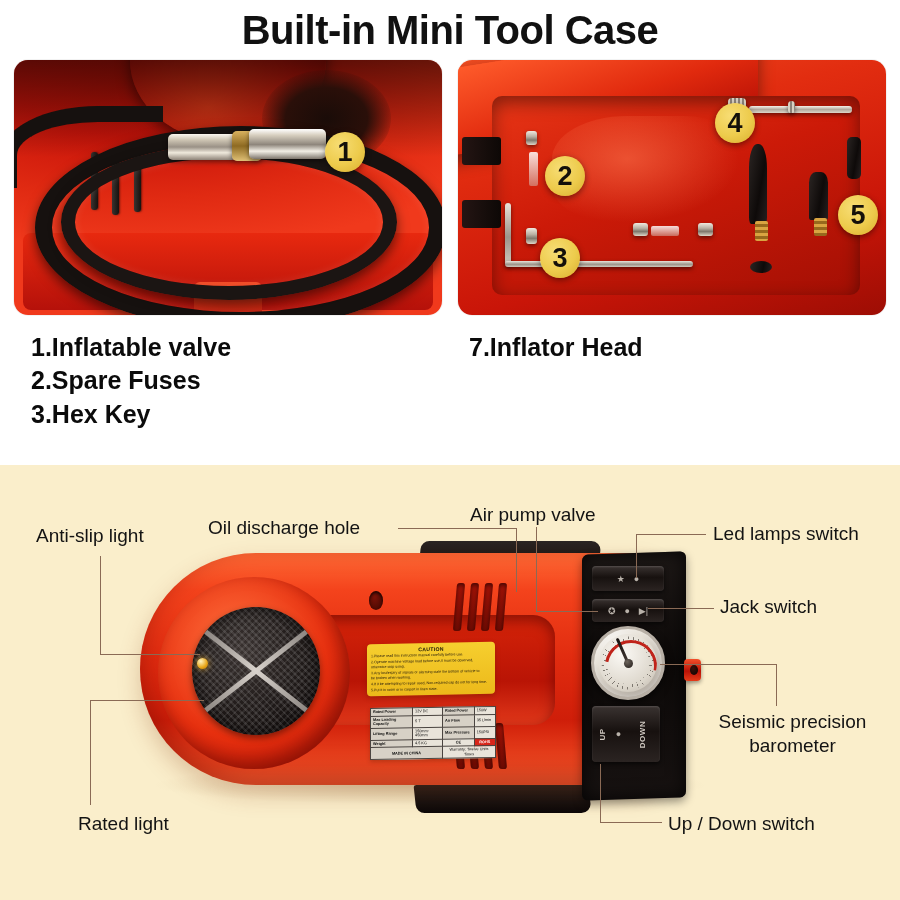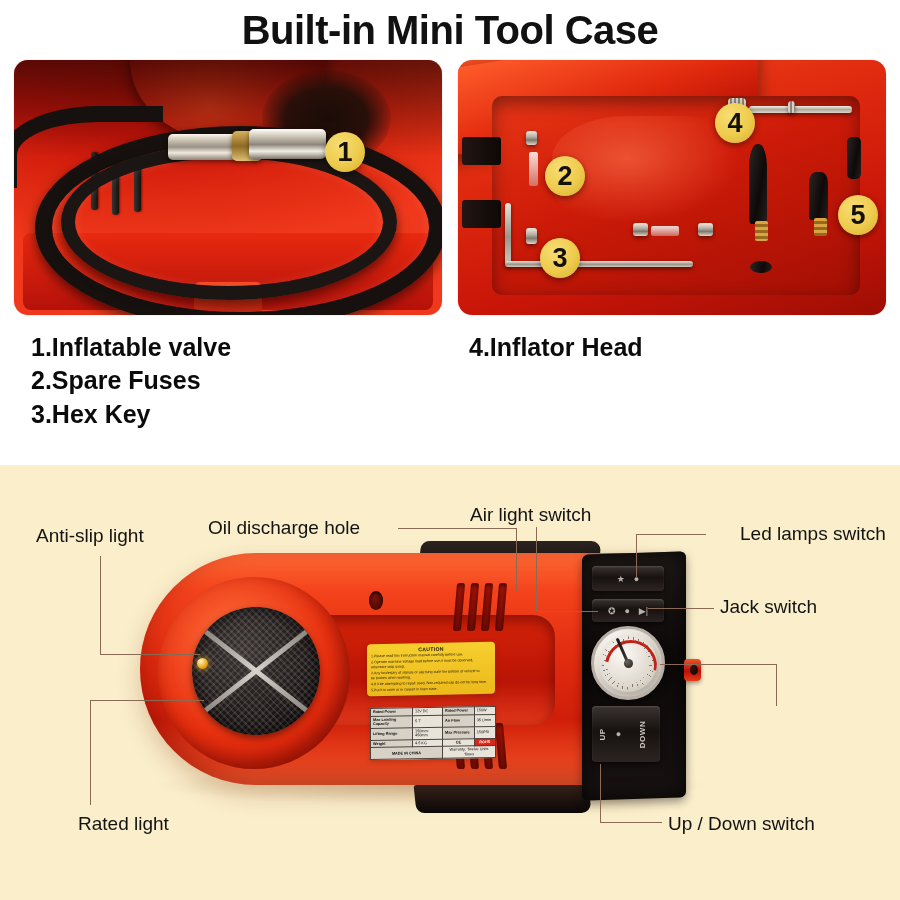"4.Inflator Head" div { text: 4.Inflator -> 7.Inflator }
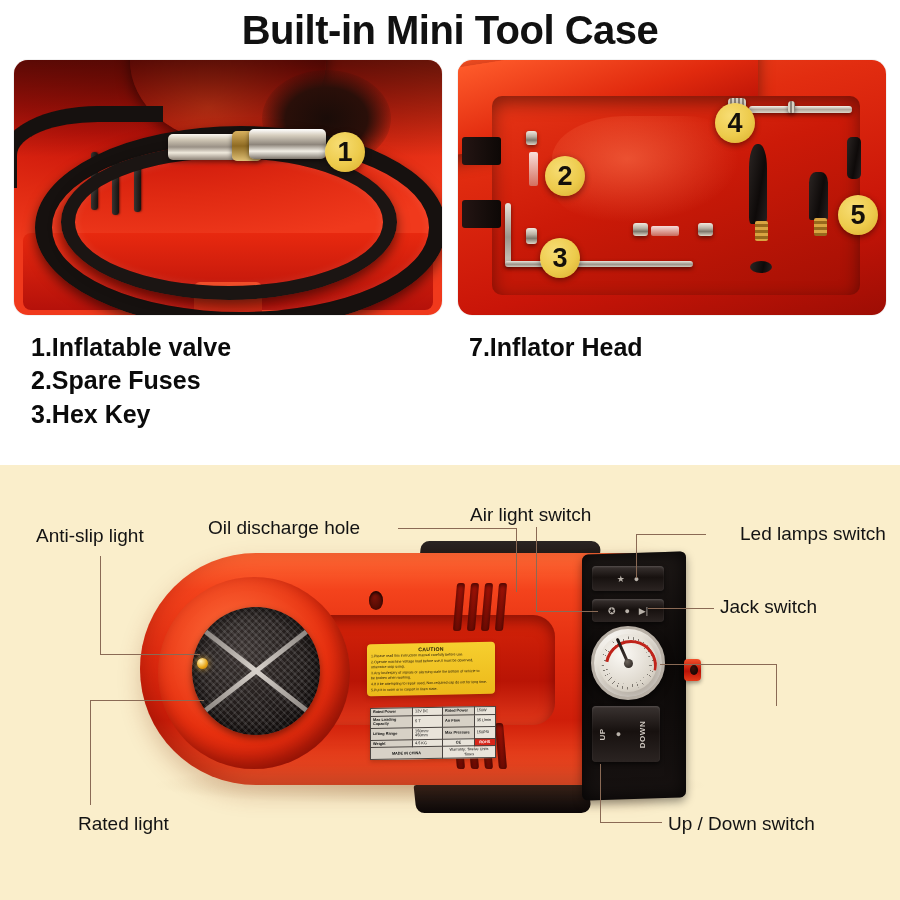"Air light switch" div.lbl { text: light switch -> pump valve }
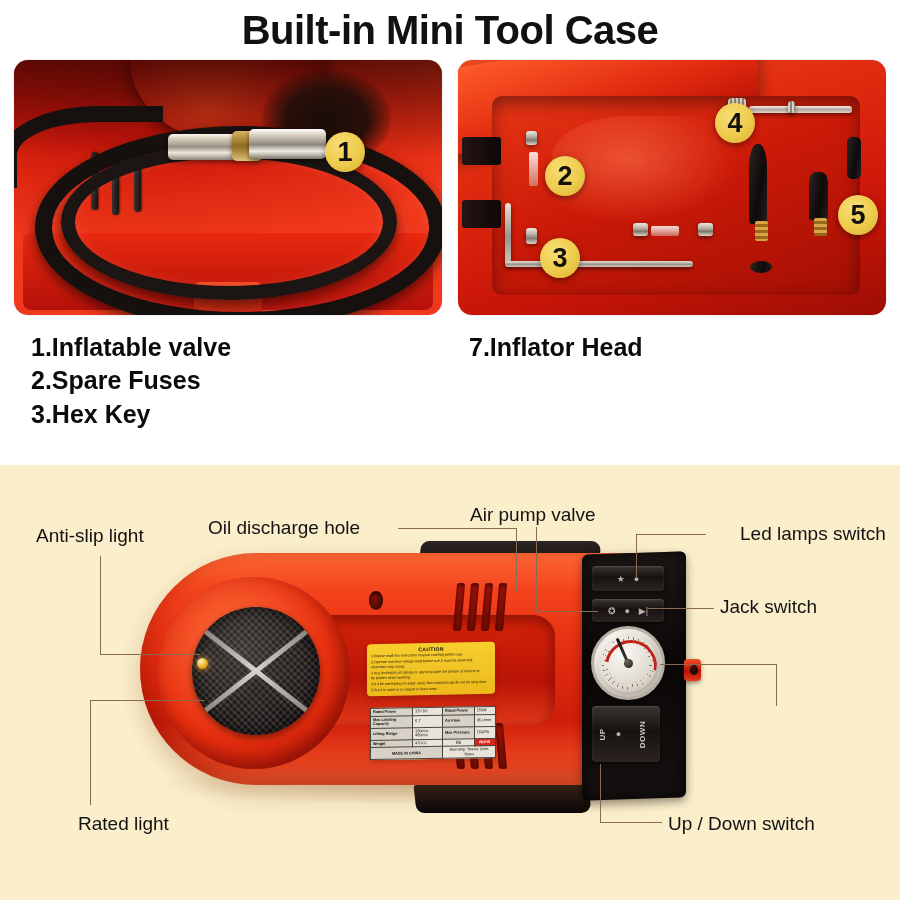"Led lamps switch" div.lbl { left: 740px -> 713px }
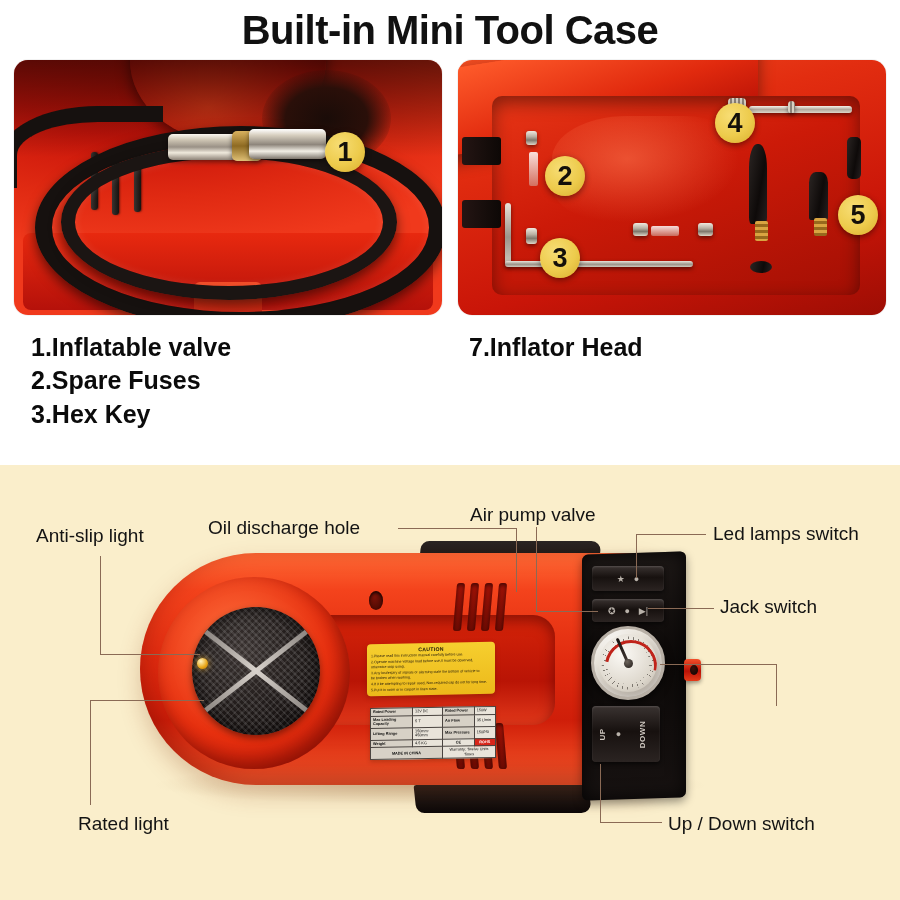"Seismic precision barometer" div.lbl { html: none -> <div>Seismic precision barometer</div> }
